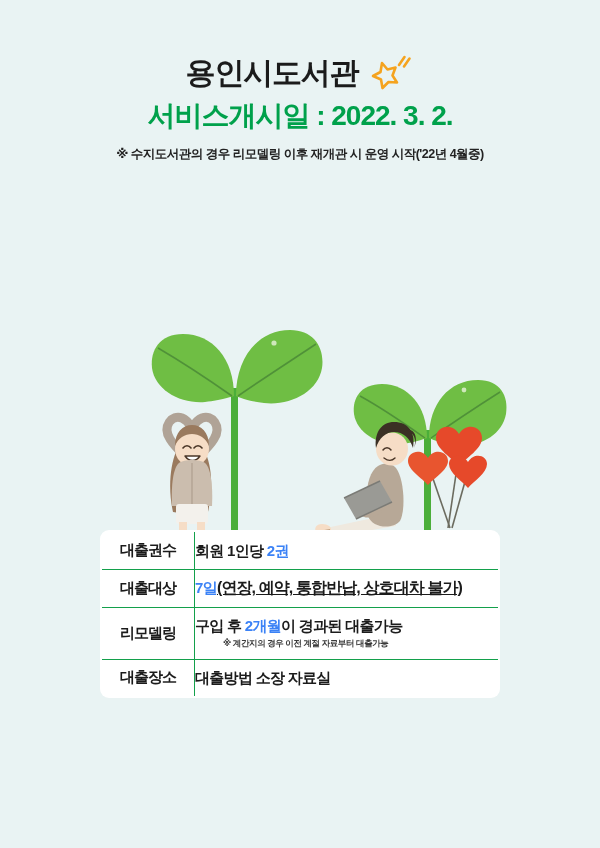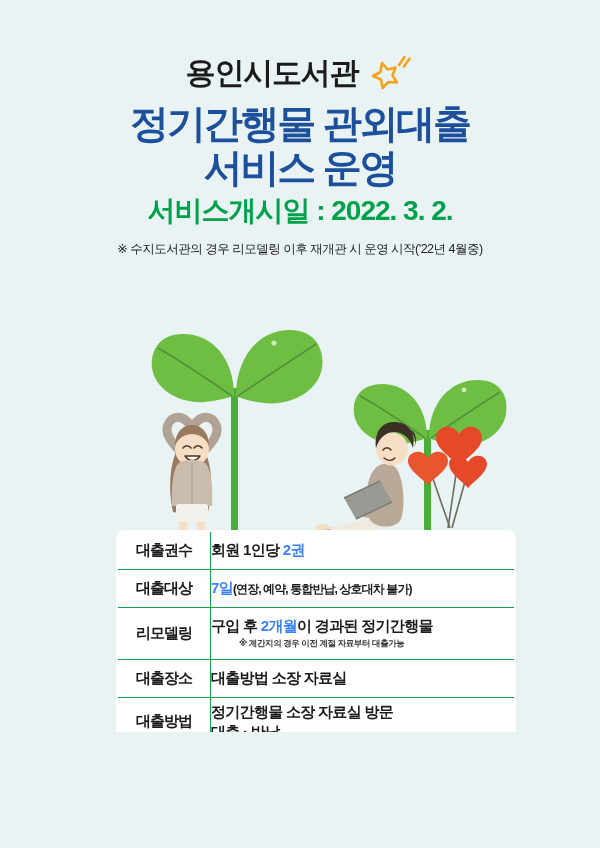"정기간행물 관외대출" div.main-title { html: <div> <span>정기간행물 관외대출</span> <span>서비스 운영</span> </div> -> none }
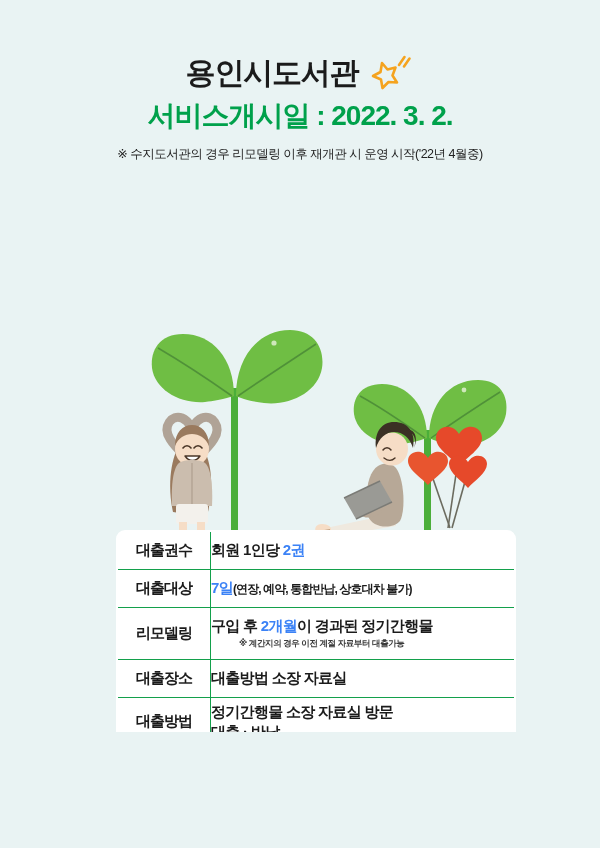"※ 수지도서관의 경우 리모델링 이후" .note { font-weight: 400 -> 700 }
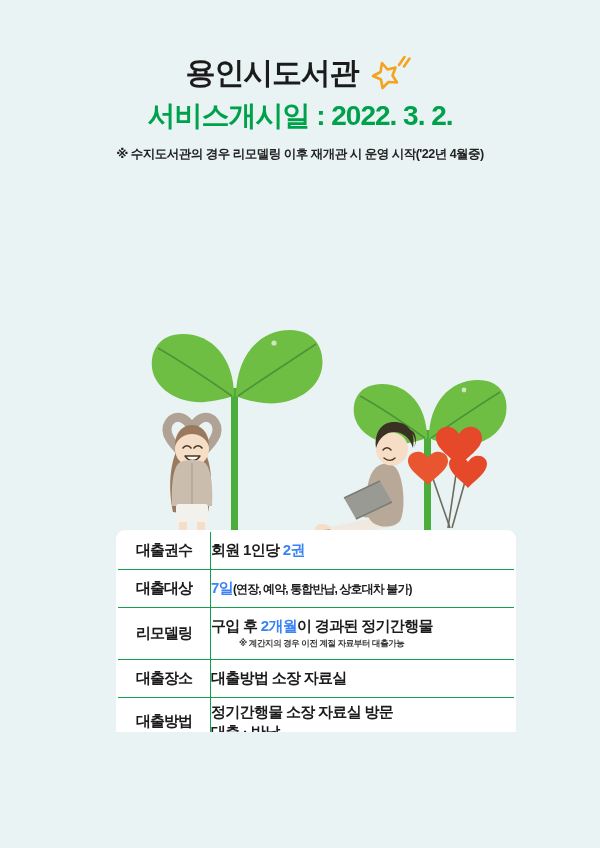"대출권수" .info-table-wrap { left: 116px -> 100px }
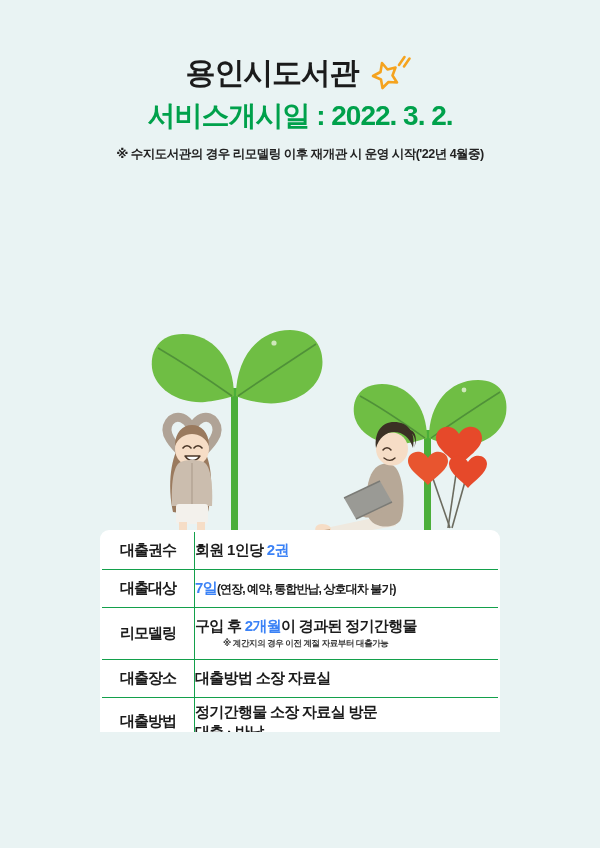"(연장, 예약, 통합반납, 상호대차 불가)" .small-paren { font-size: 12px -> 16px; text-decoration: none -> underline }
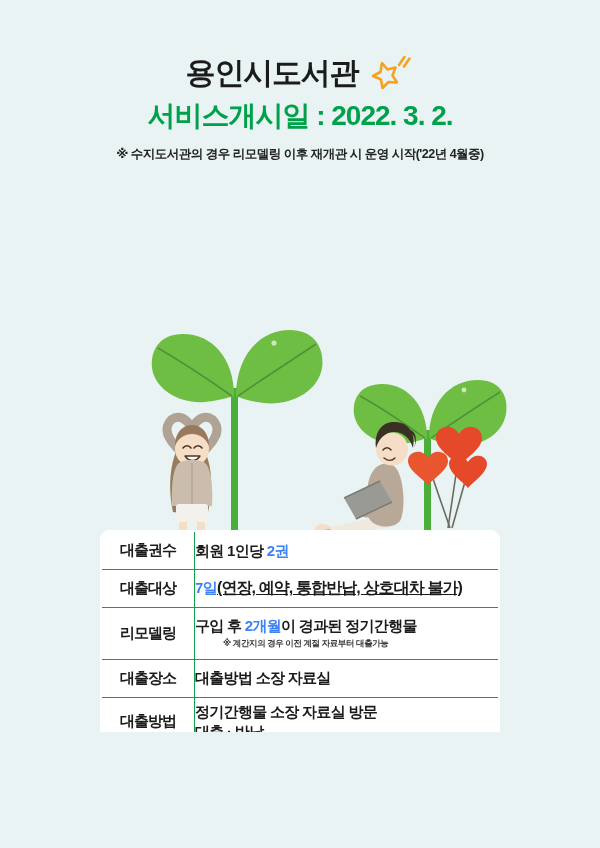"이 경과된 정기간행물" span { text: 정기간행물 -> 대출가능 }
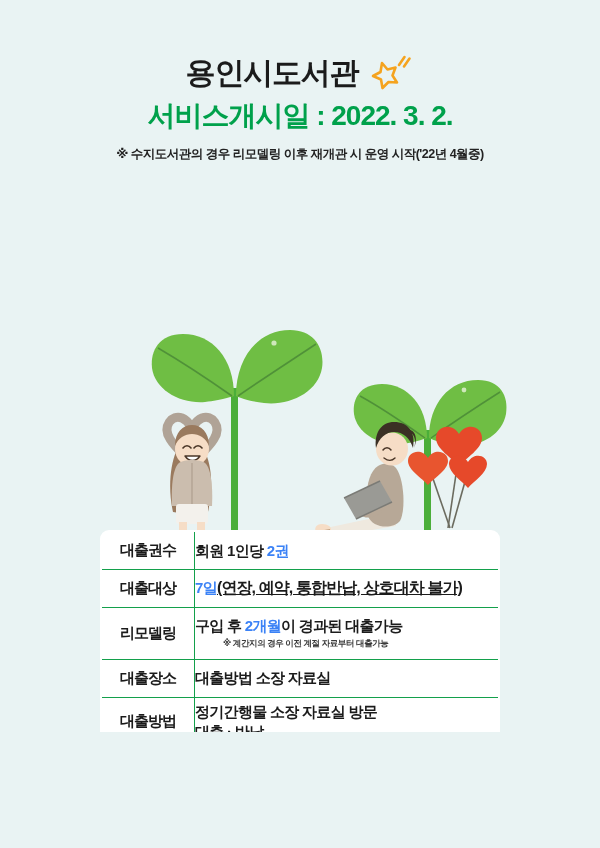"대출방법" tr.row-h5 { html: <tr> <td>대출방법</td> <td> <span>정기간행물 소장 자료실 방문</span> <span>대출 · 반납</span> </td> </tr> -> none }
